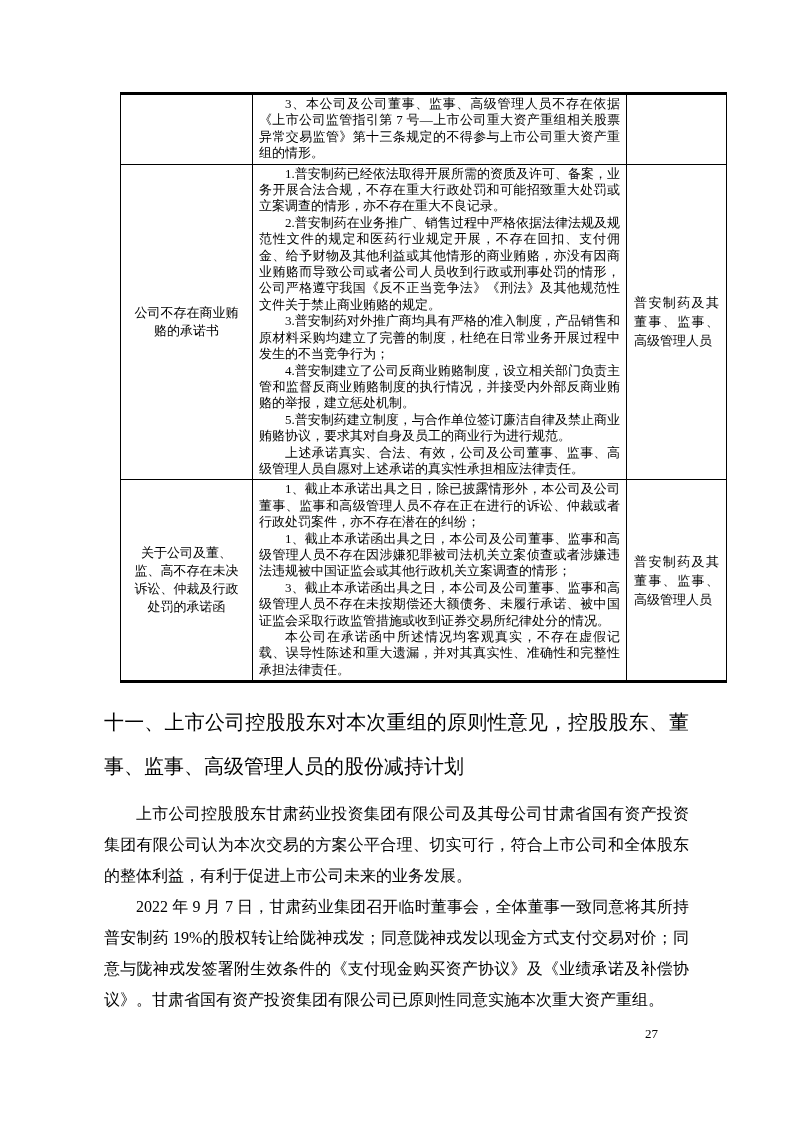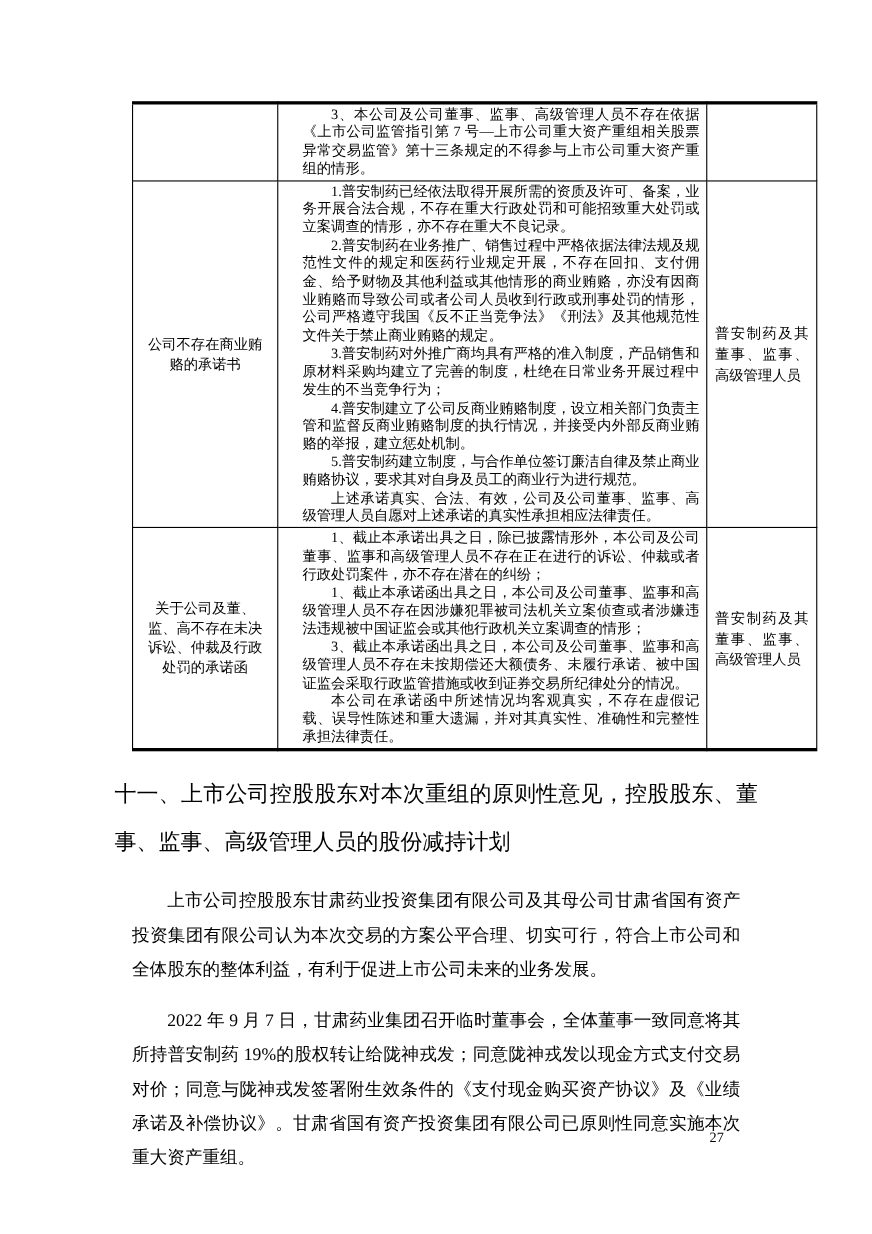"3、本公司及公司董事、监事、高级管理人员不存在依据《上市公司监管指引第 7" td.cell-content { padding: 1px 6px 2px 22px -> 1px 6px 2px 6px }
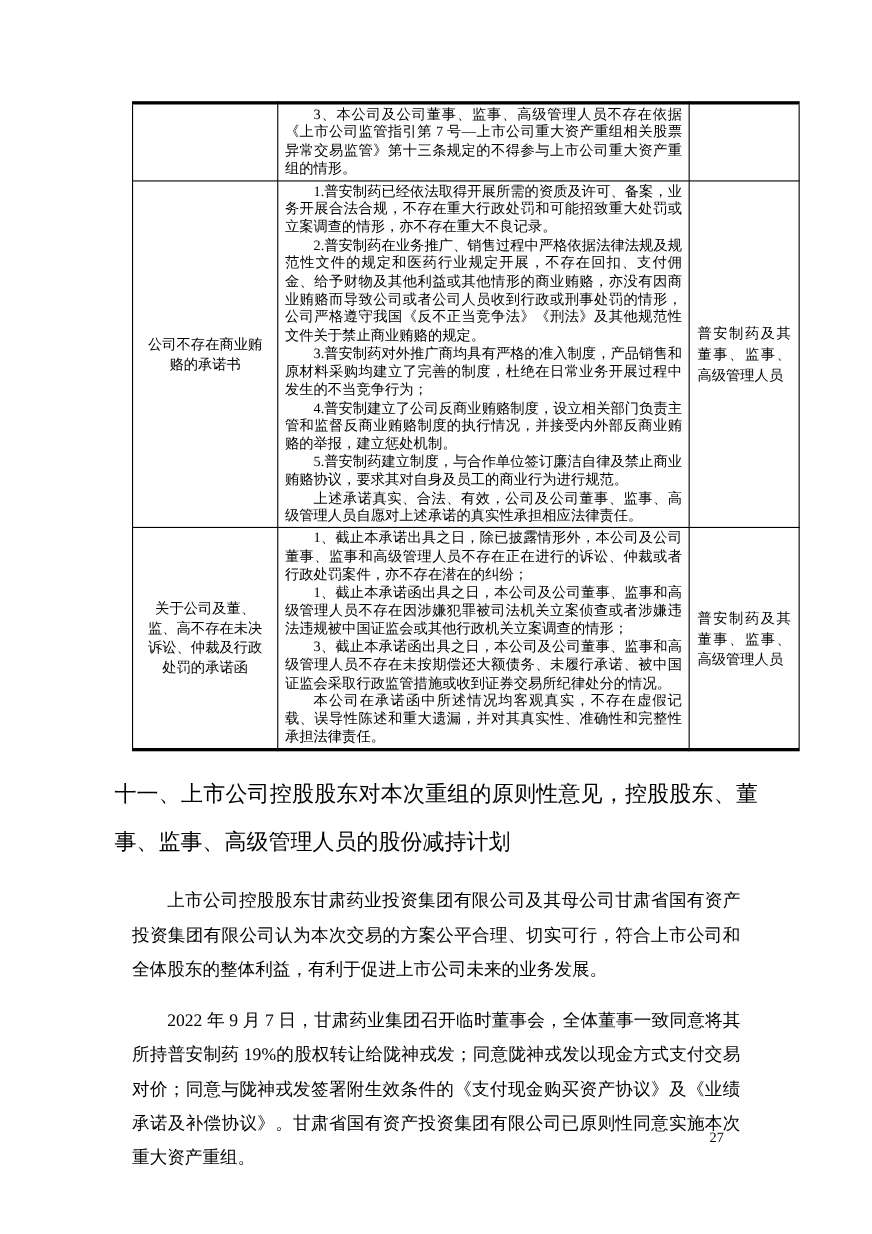"上市公司控股股东甘肃药业投资集团有限公司及其母公司甘肃省国有资产投资集团有限公司" .body-paragraphs p { margin: 16px -> 0 }
